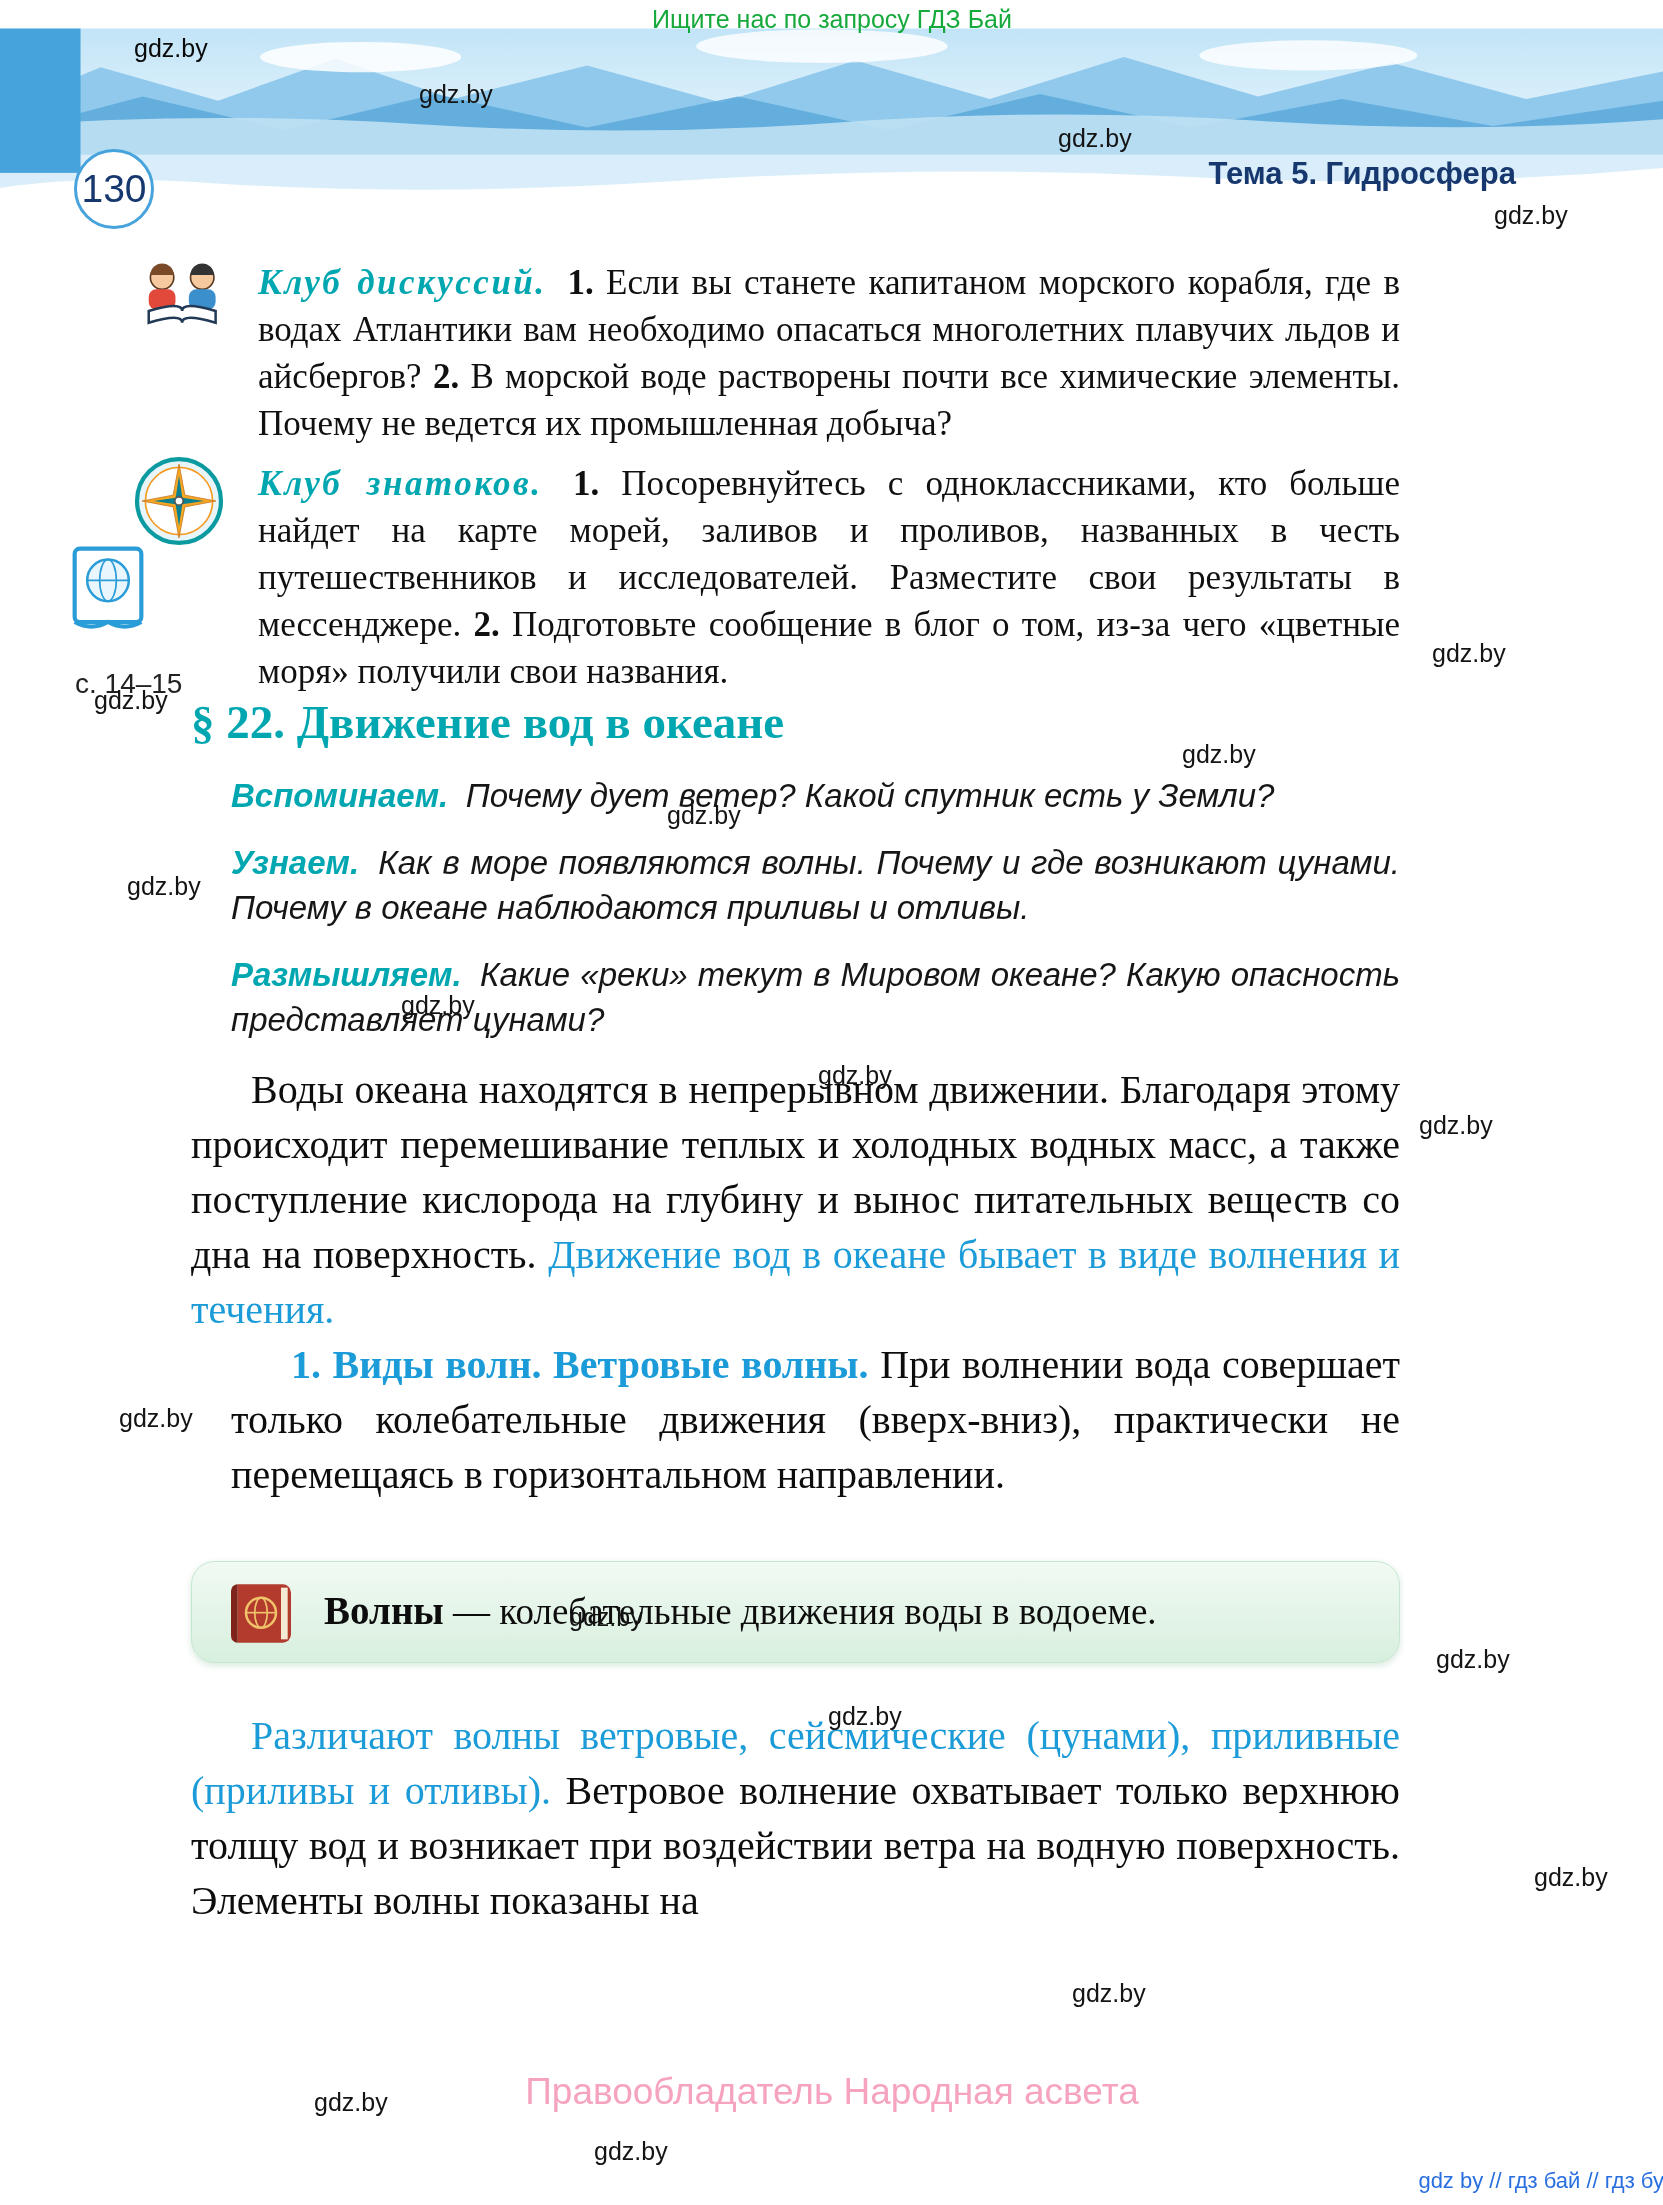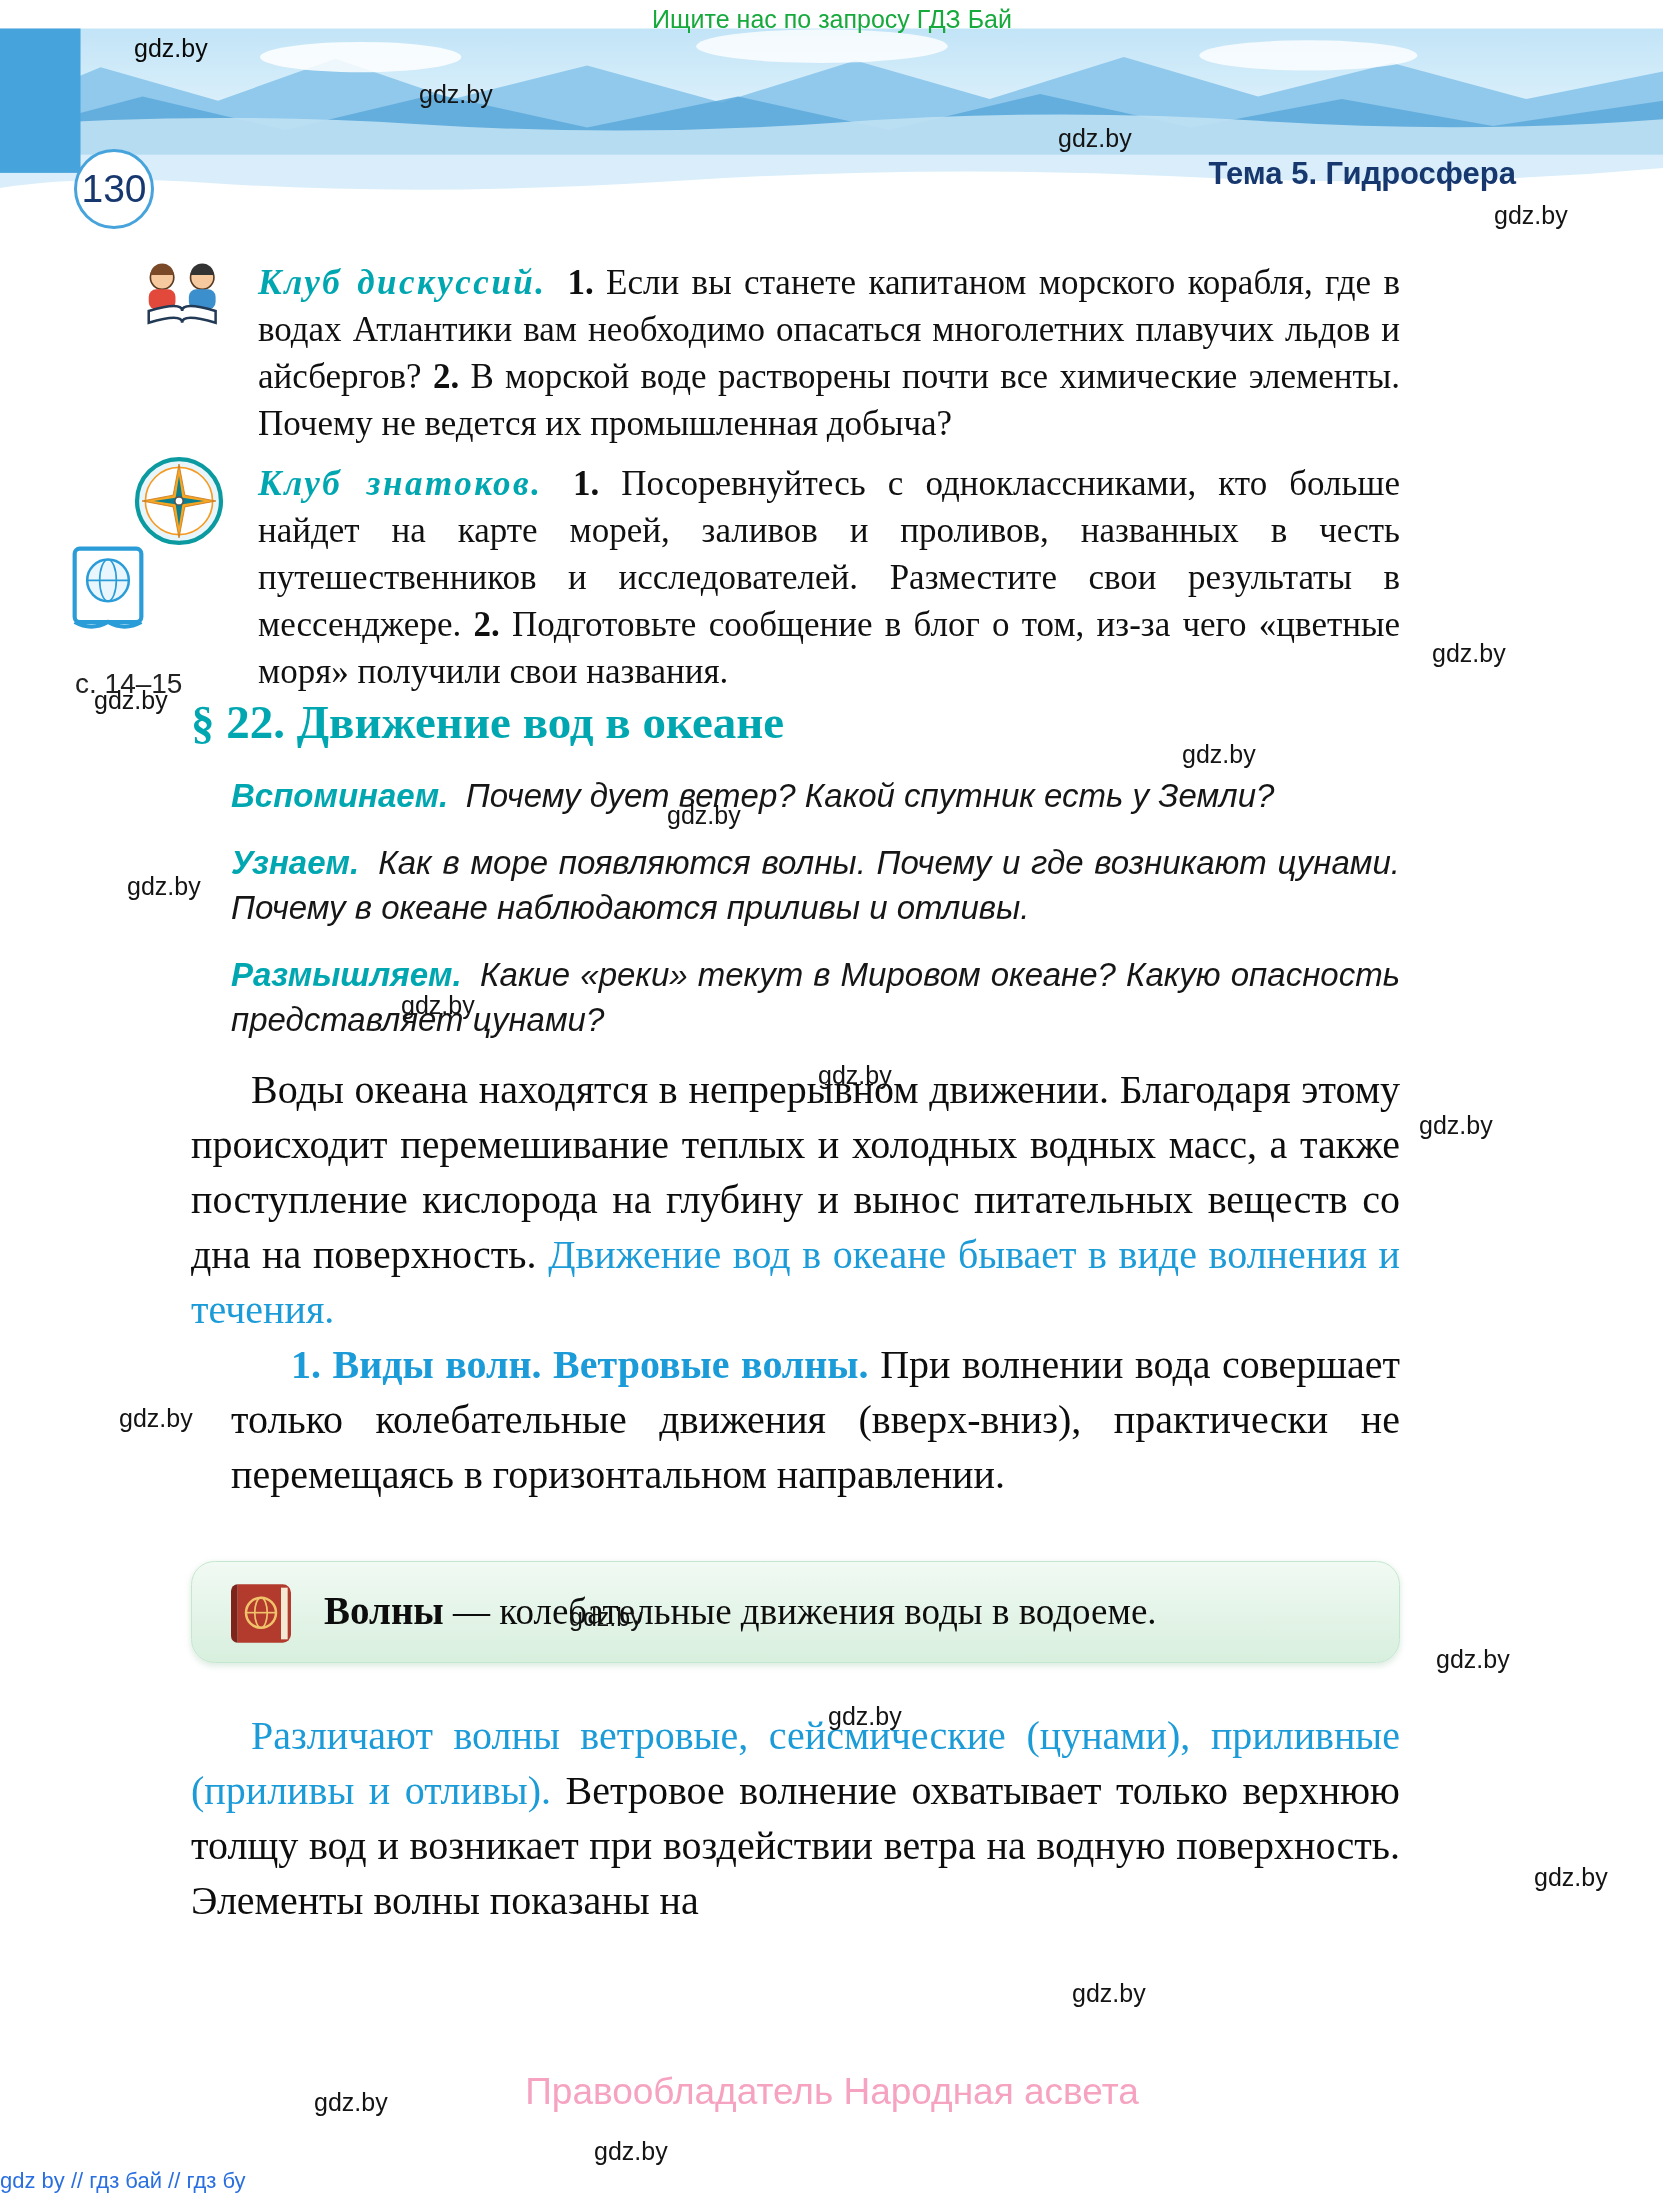"gdz by // гдз бай" .bottom-links { text-align: left -> right }
